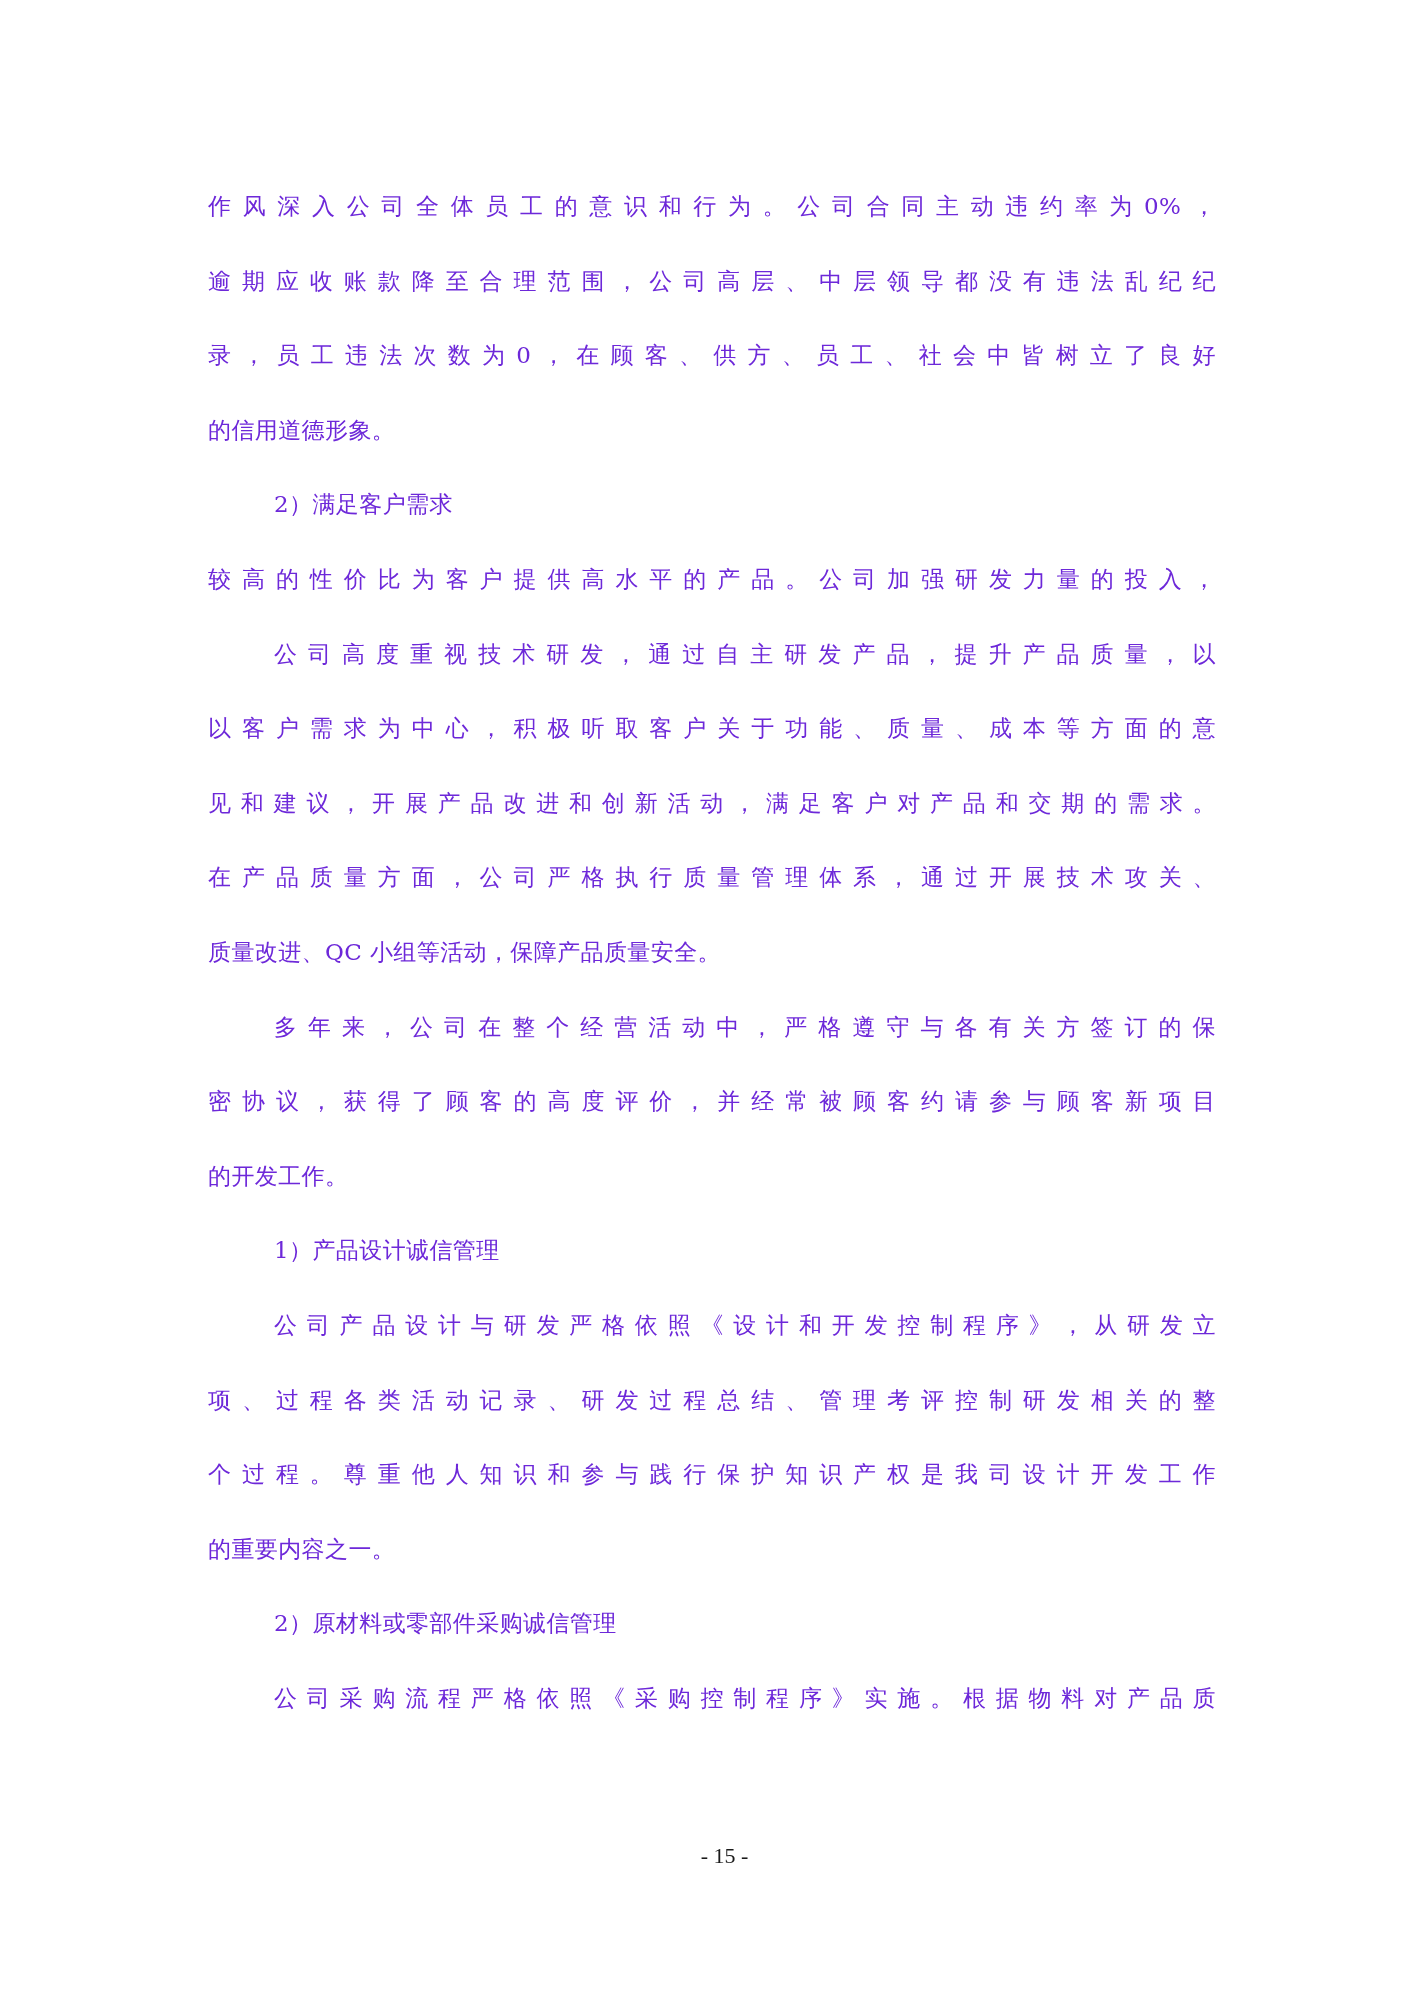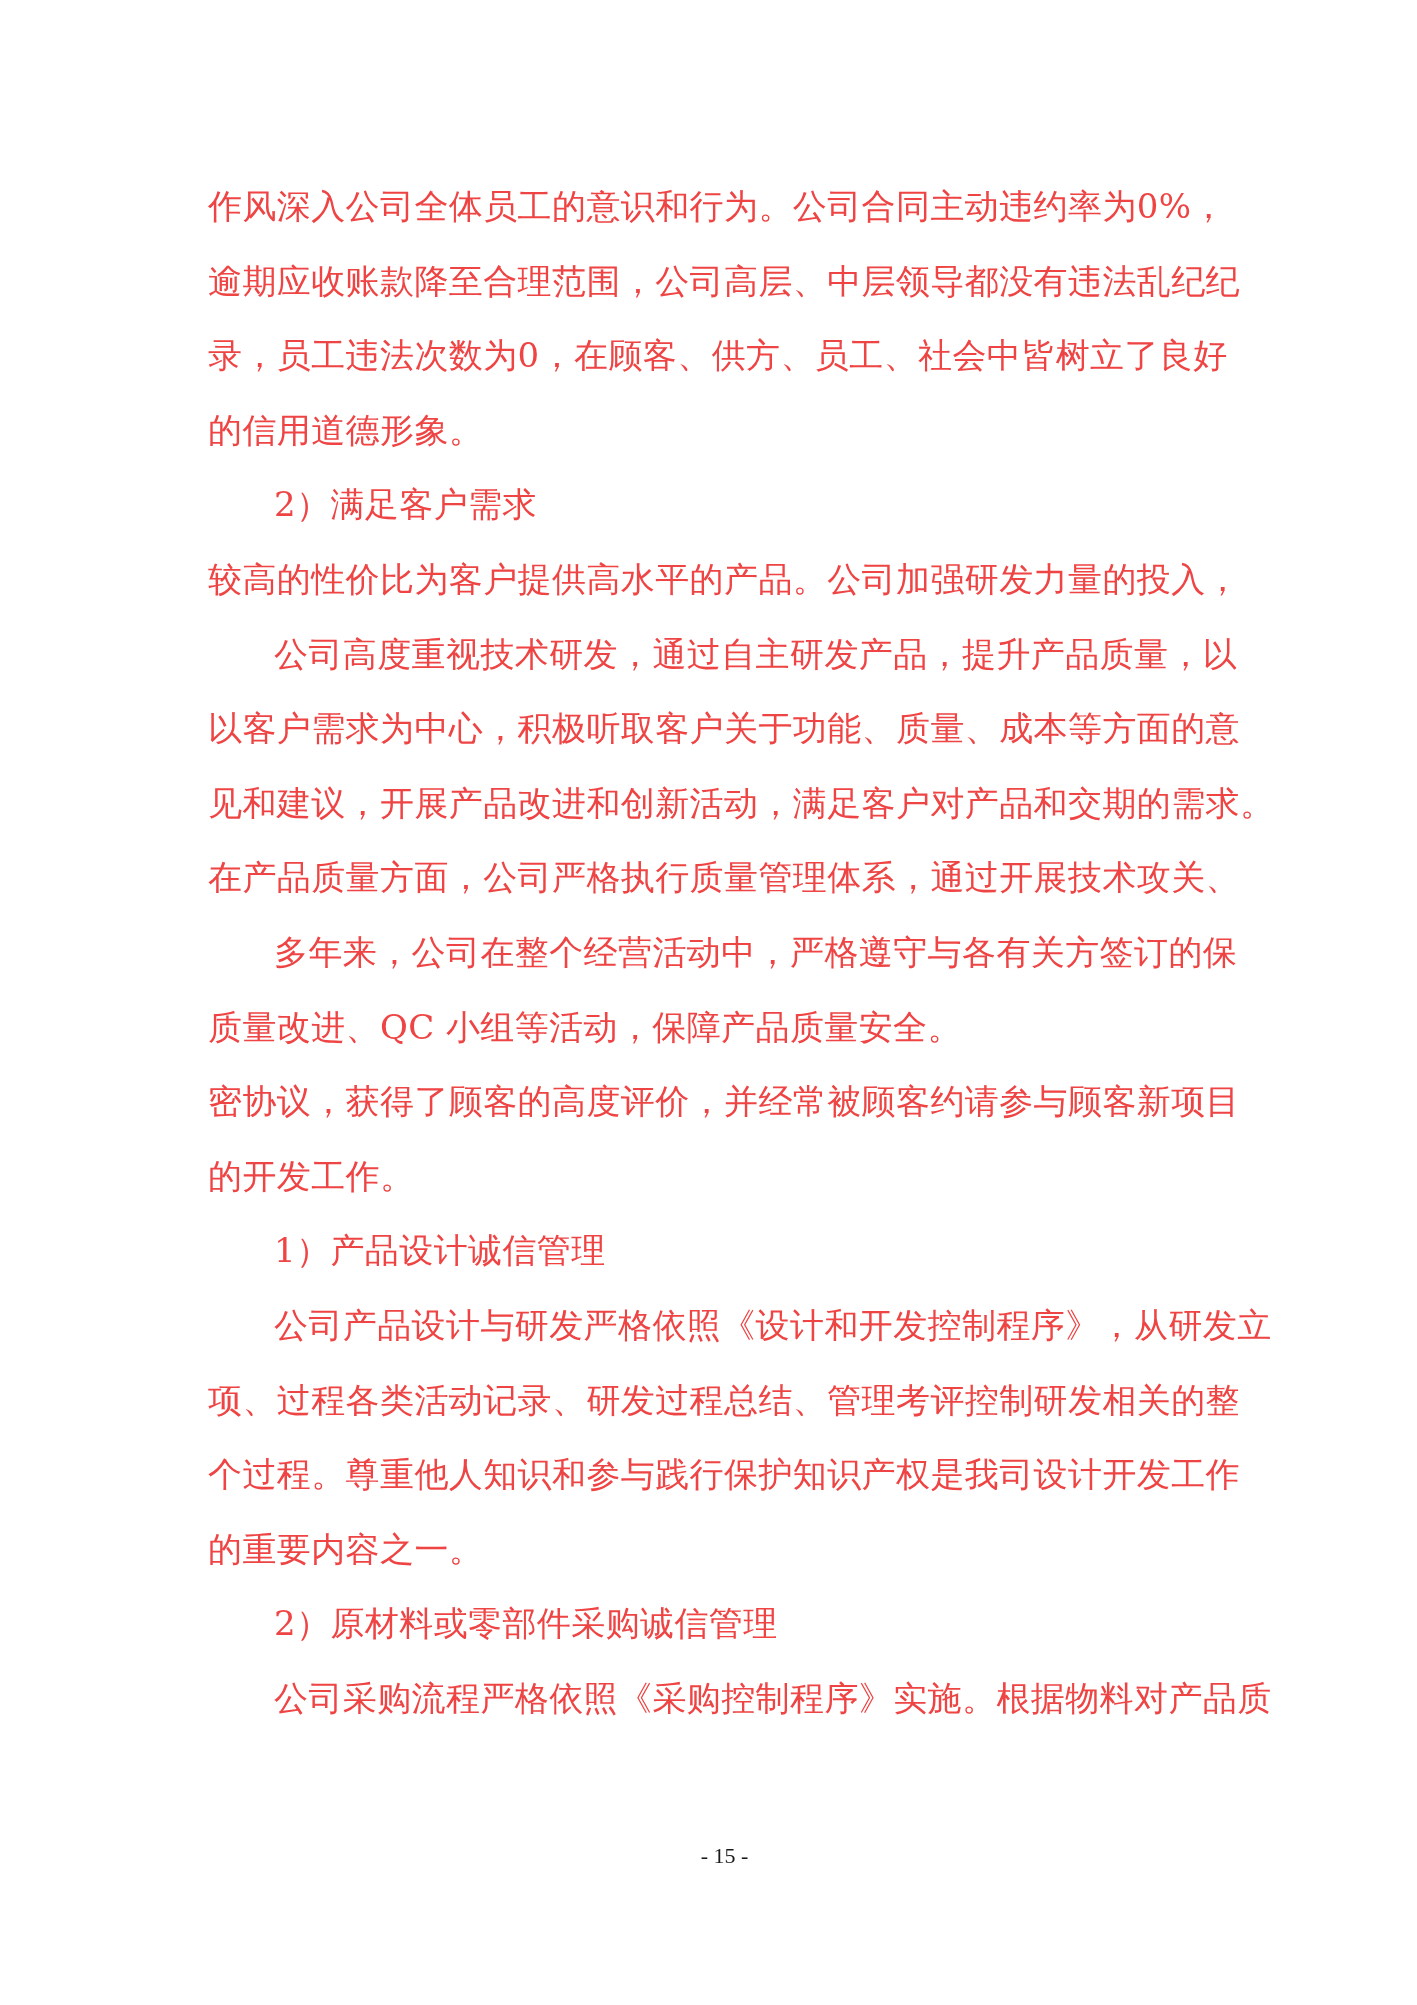"作风深入公司全体员工的意识和行为。公司合同主动违约率为0%，" .content { color: #ef4444 -> #6d28d9; font-size: 34px -> 23px }
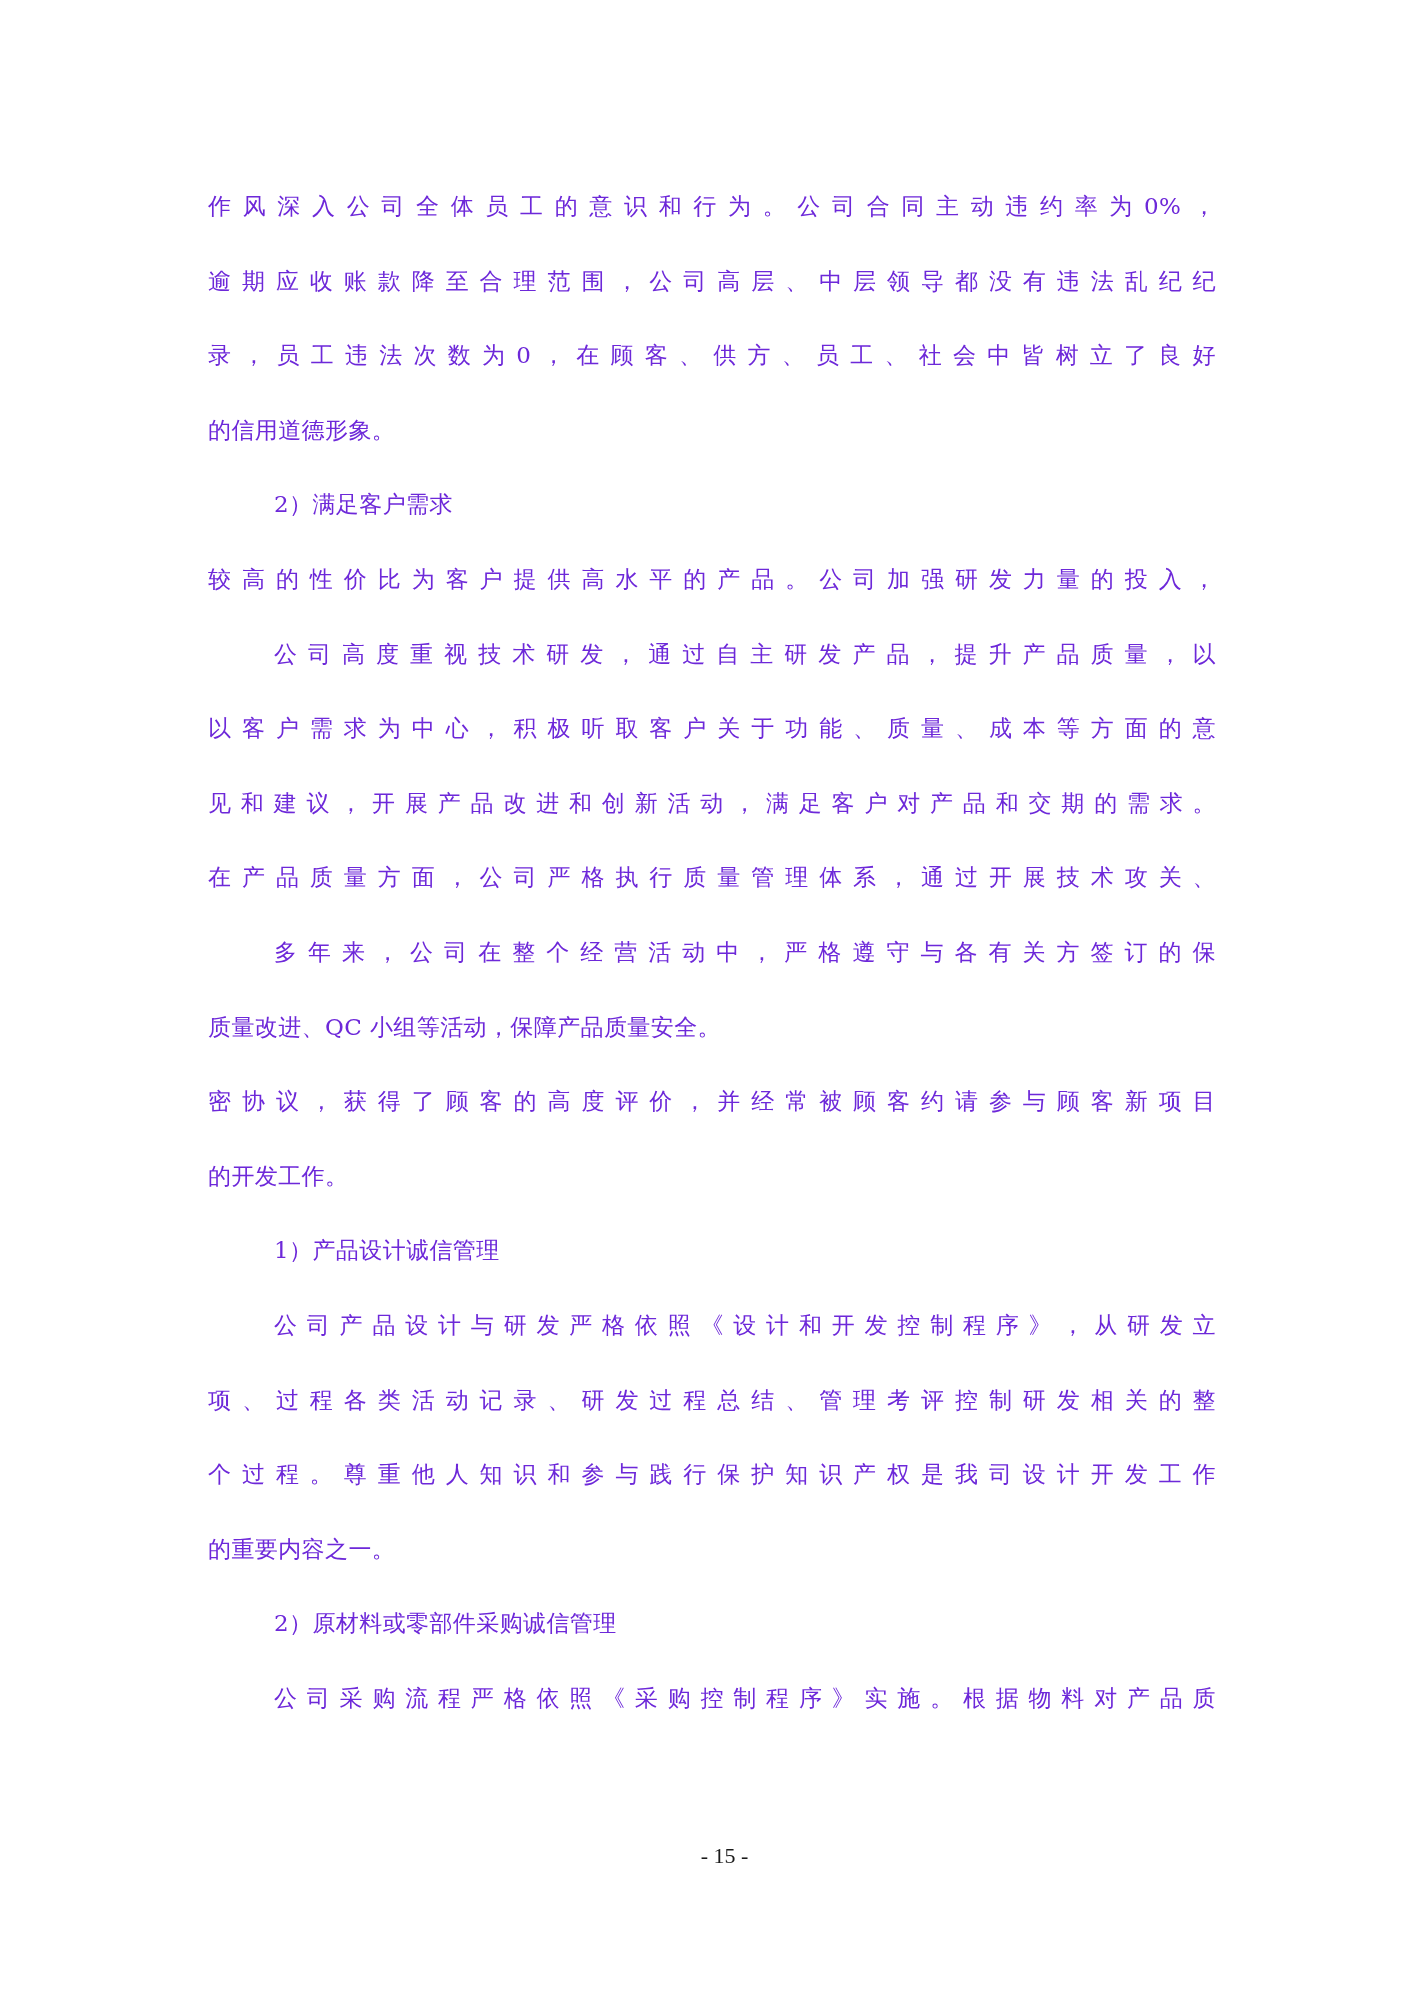"多年来，公司在整个经营活动中，严格遵守与各有关方签订的保" div.line { order: before "质量改进、QC 小组等活动，保障产品质量安全。" -> after "质量改进、QC 小组等活动，保障产品质量安全。" }
